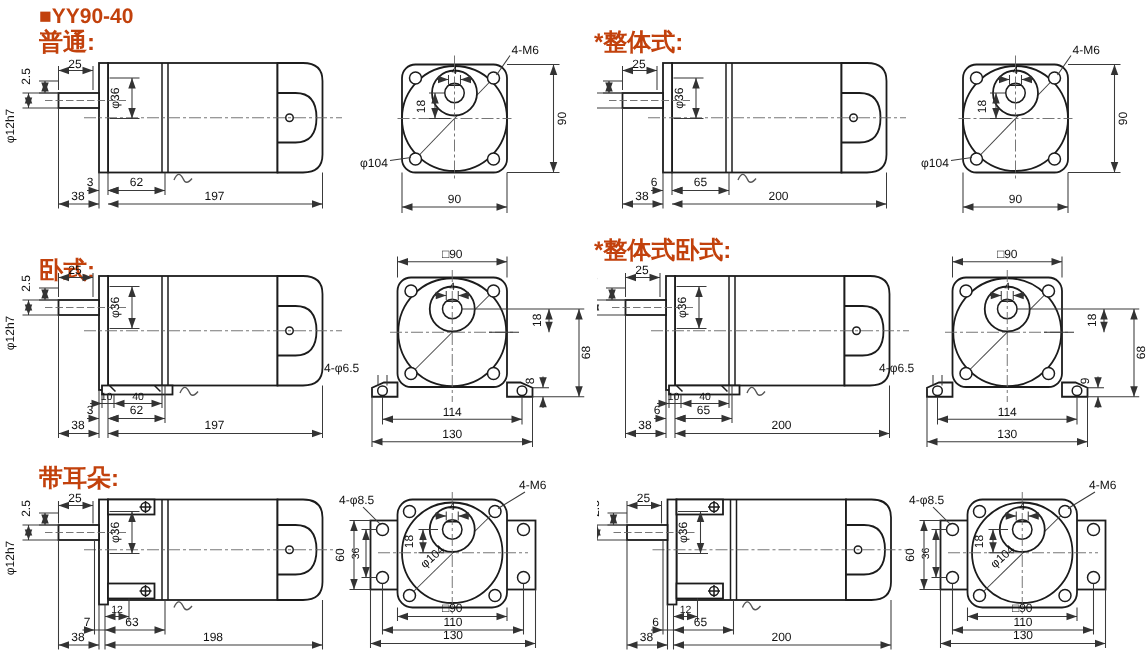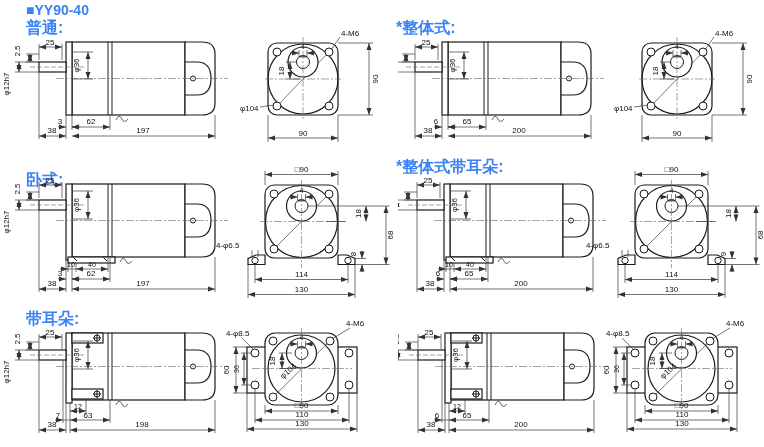"■YY90-40" .canvas { color: #3b82f6 -> #c2410c }
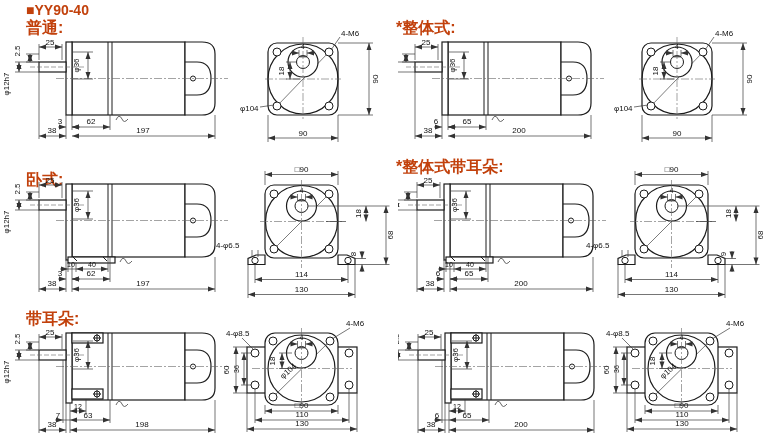"*整体式带耳朵:" div.sec { text: 带耳朵 -> 卧式 }
